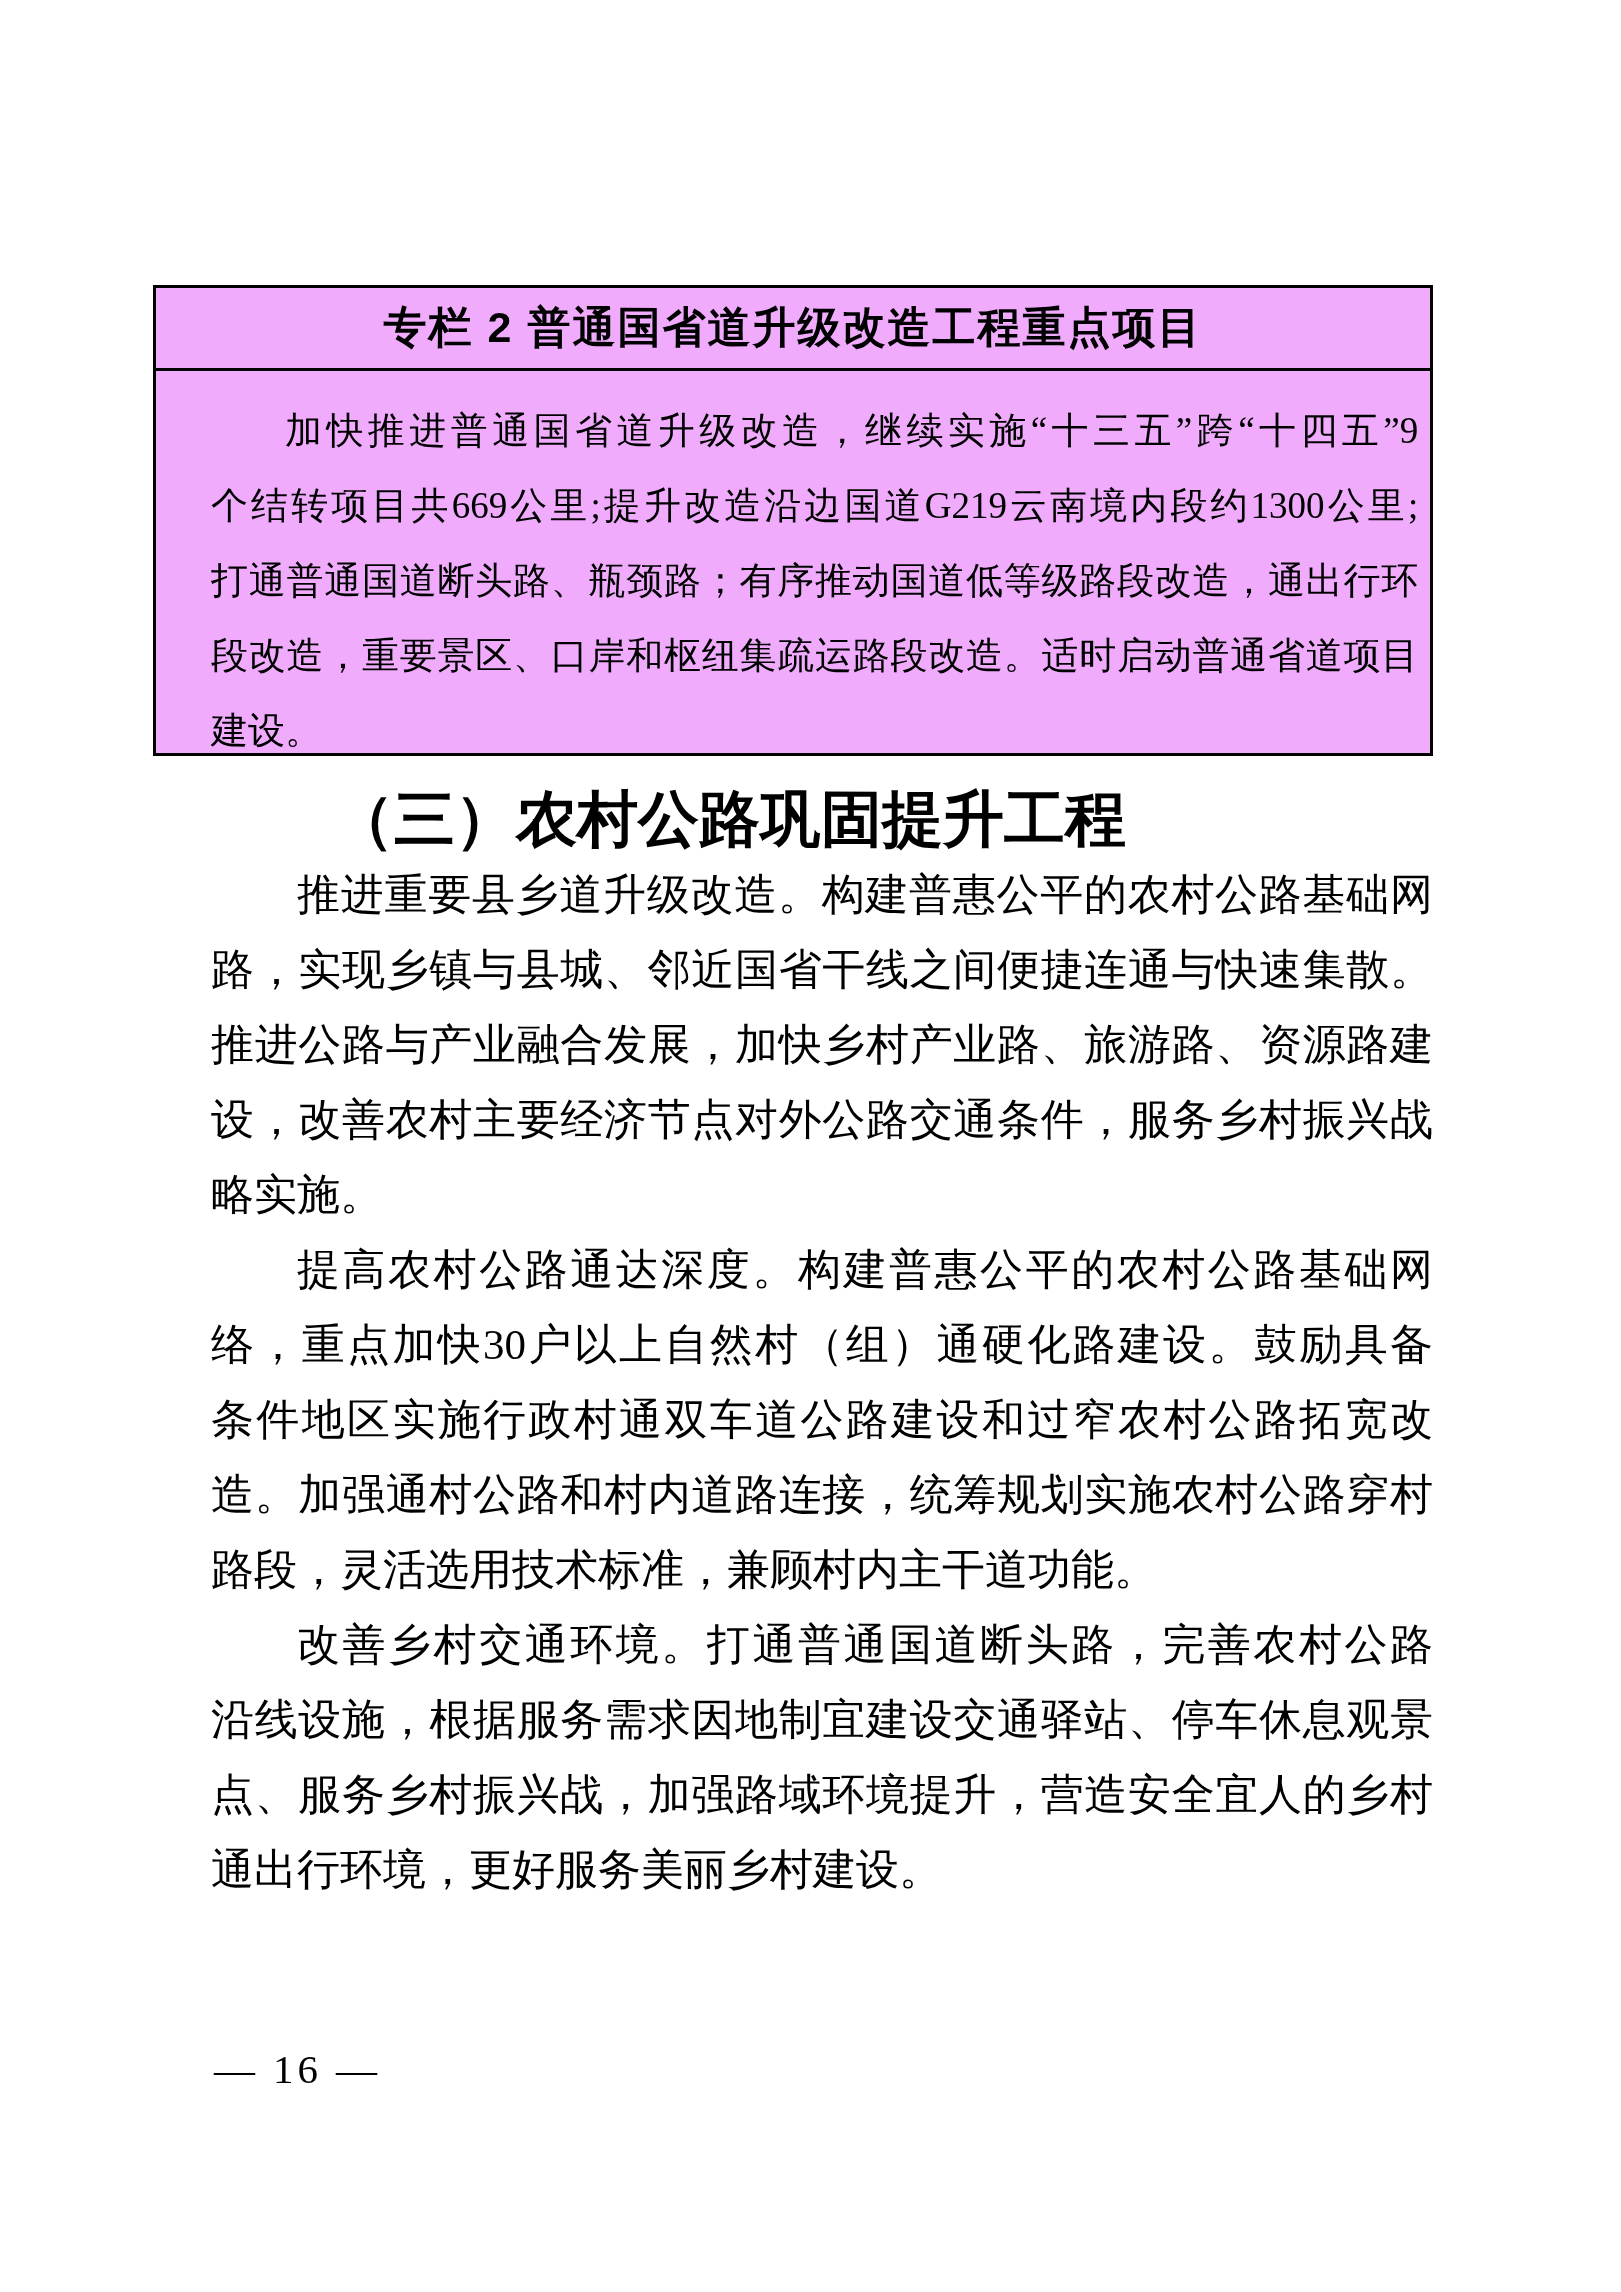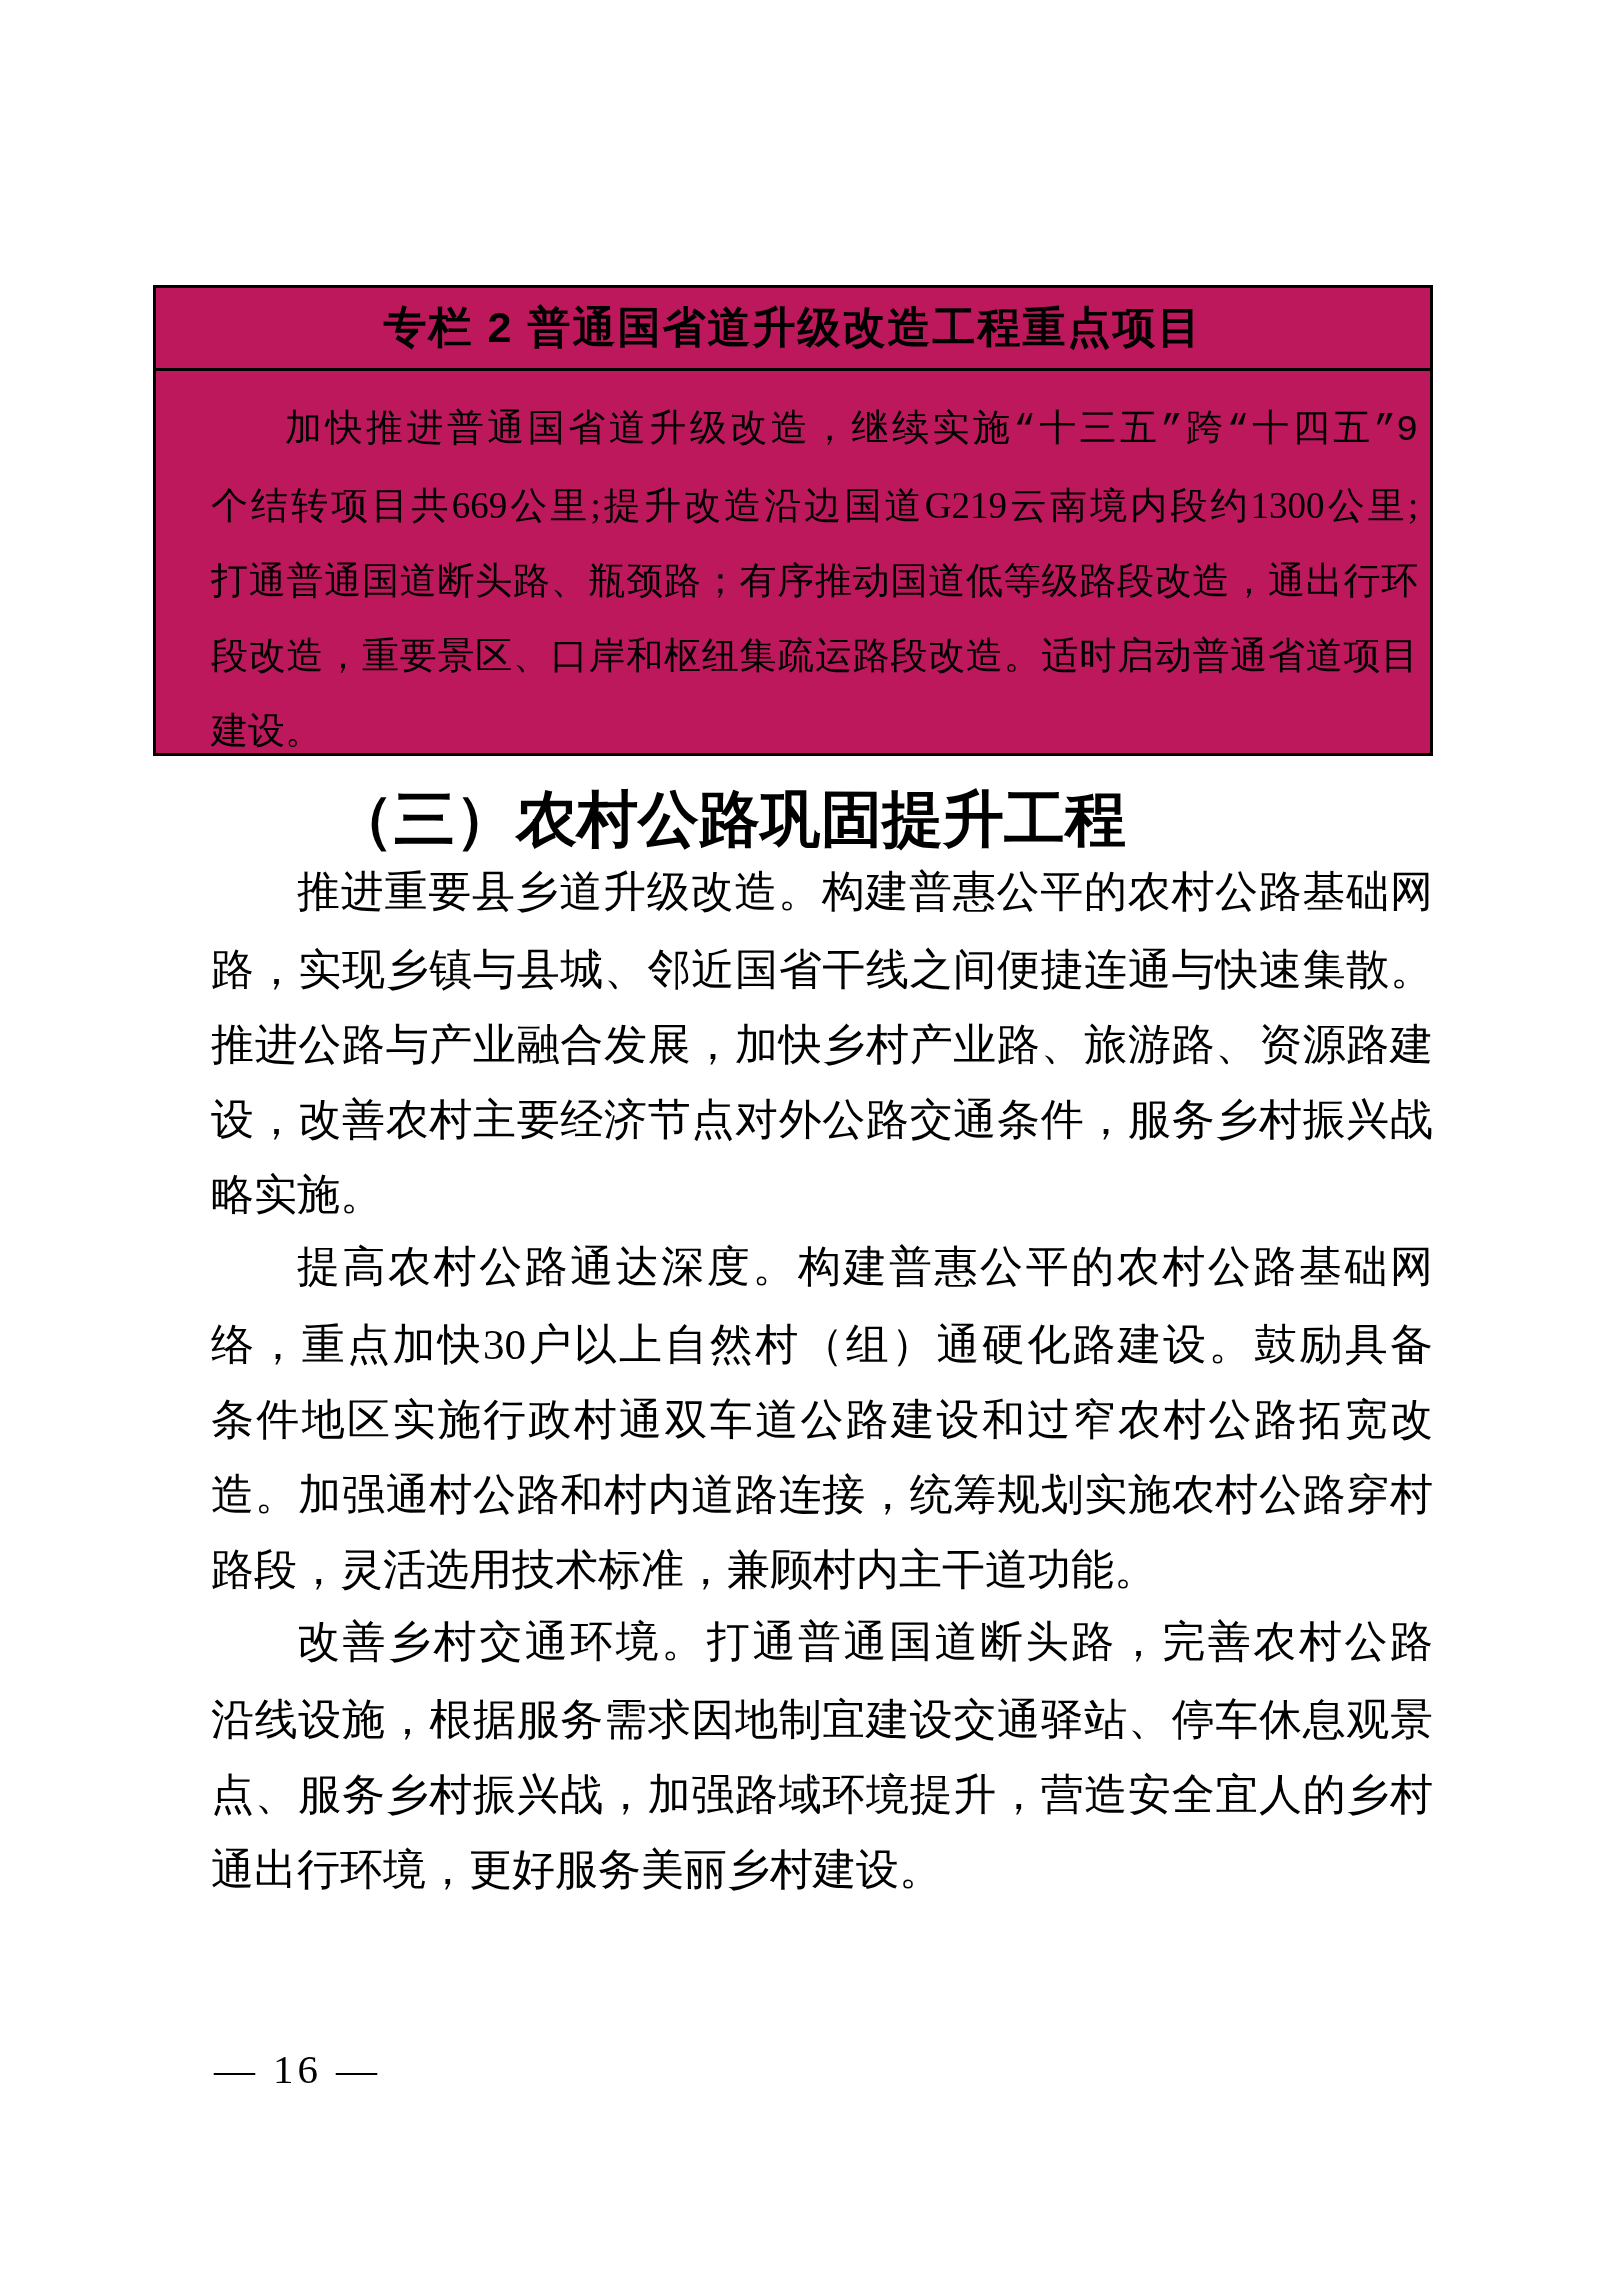"专栏 2 普通国省道升级改造工程重点项目" .callout { background: #be185d -> #f0abfc }
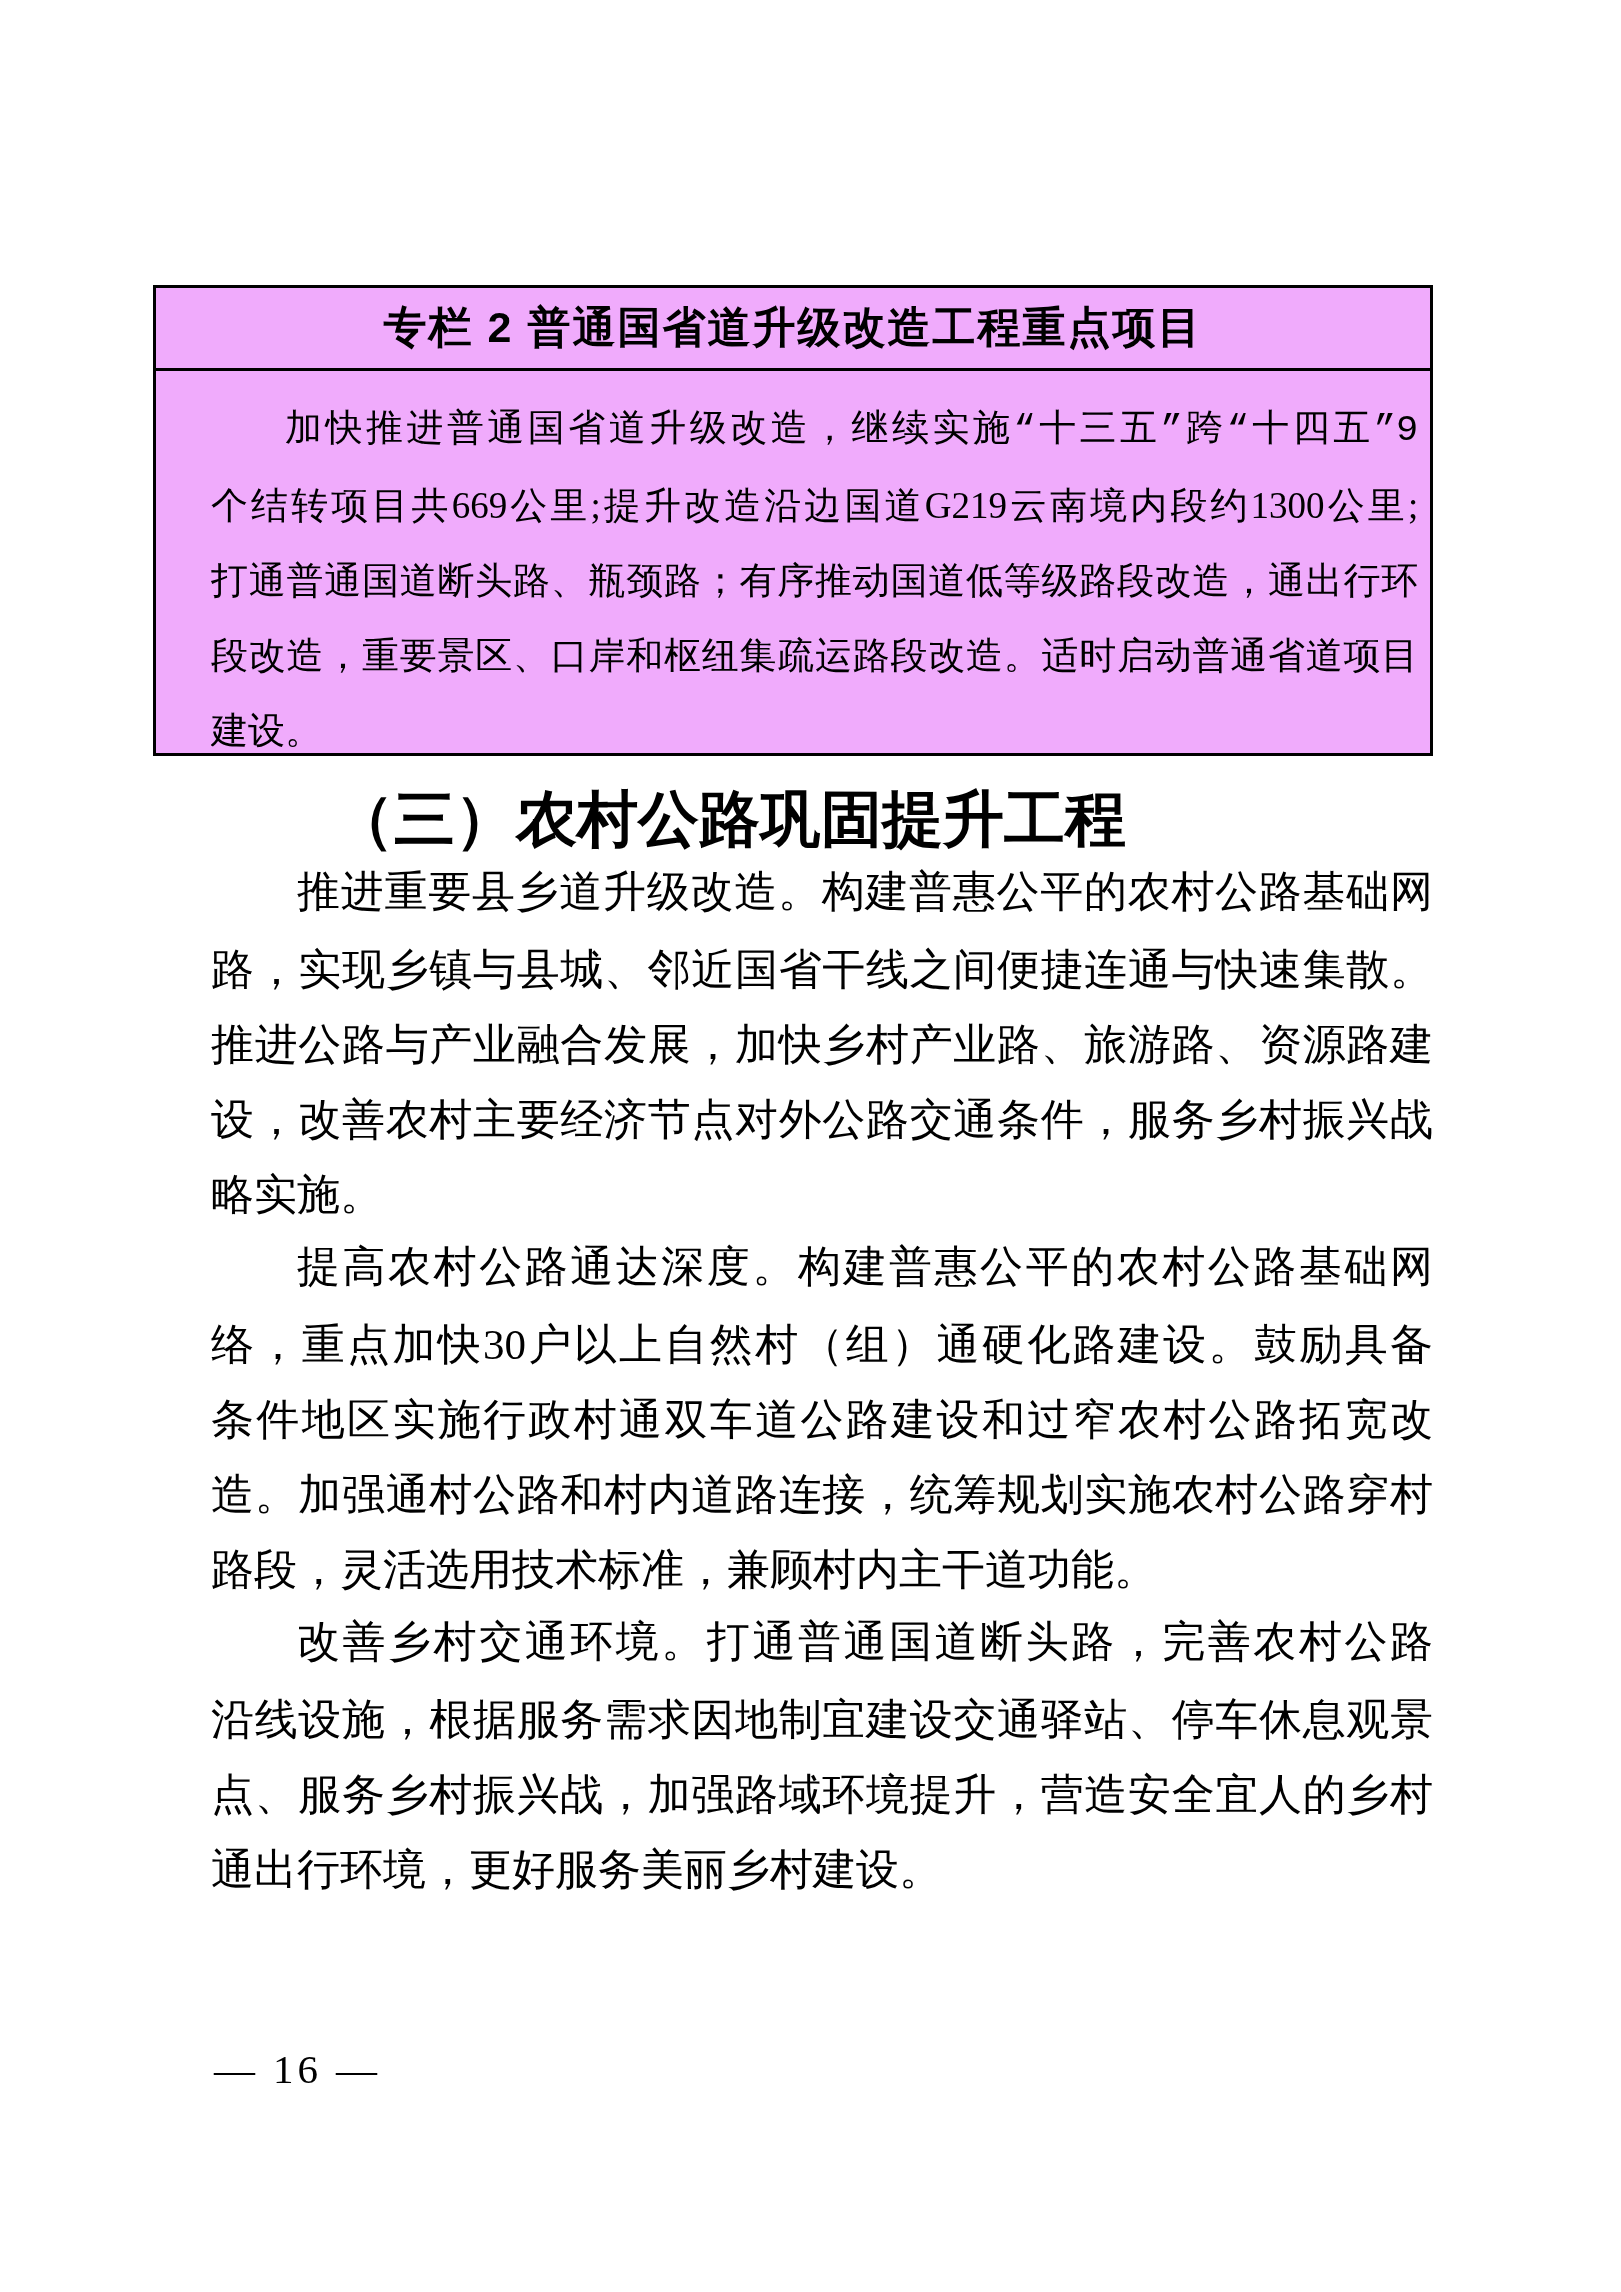"加快推进普通国省道升级改造，继续实施“十三五”跨“十四五”9" .indent { font-family: Liberation Mono, monospace -> none }
